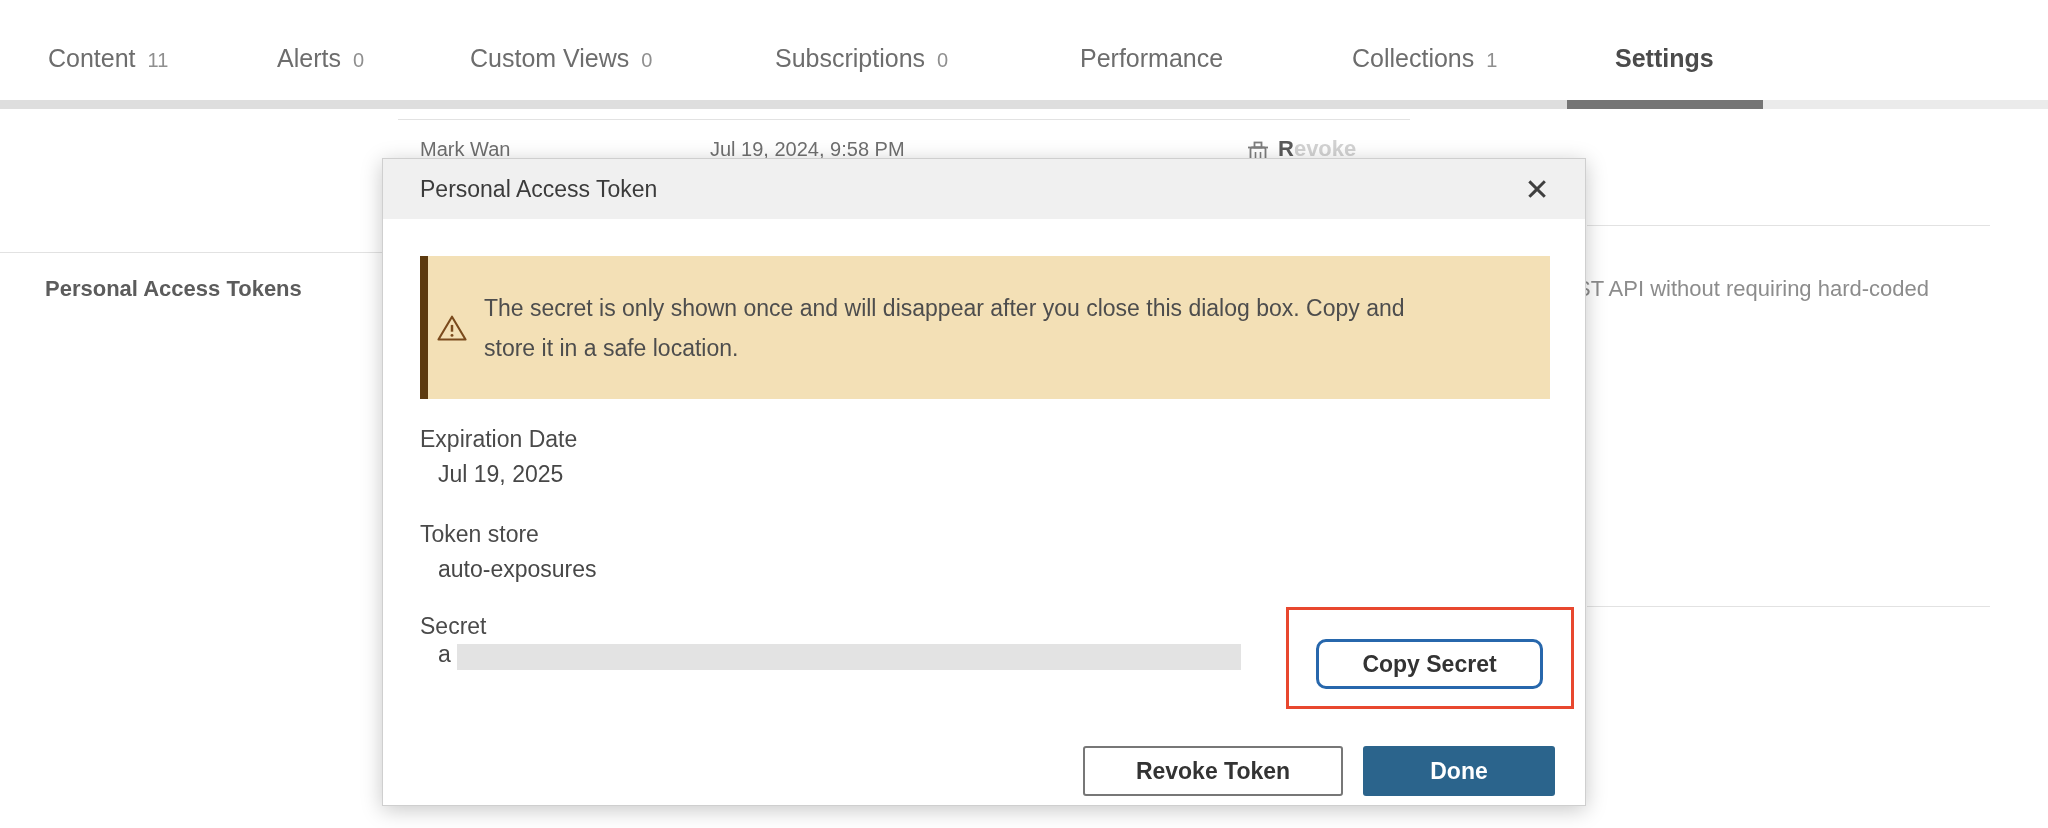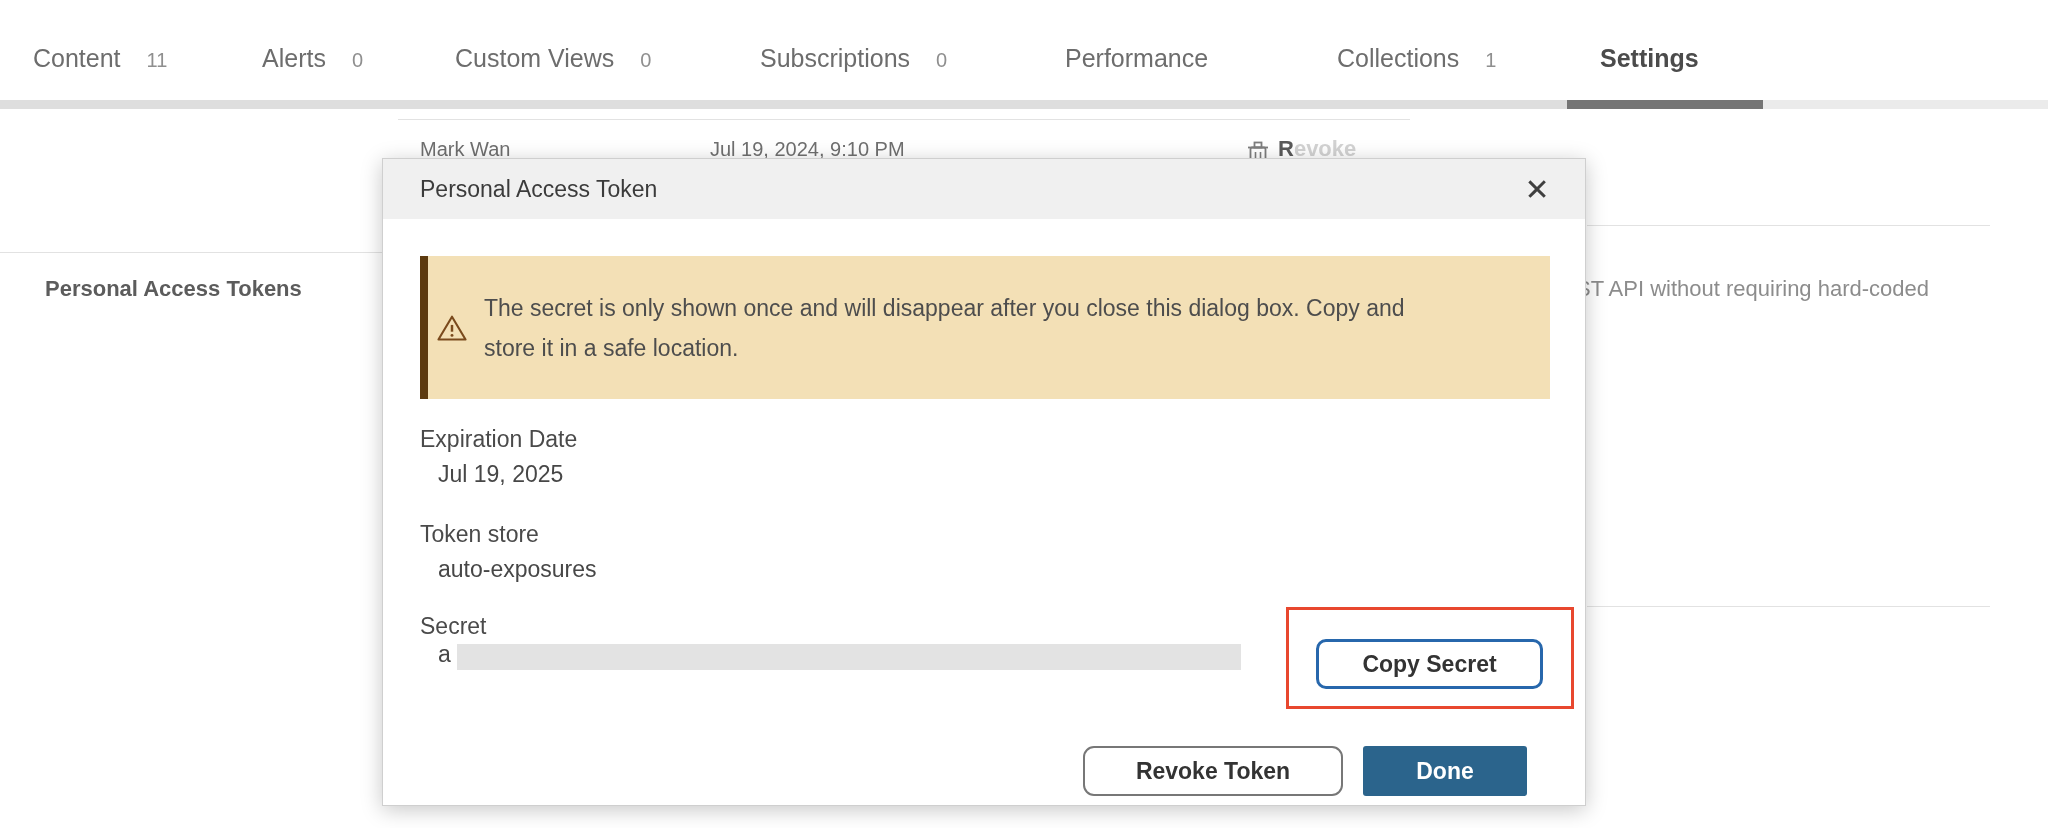"Content" .tab { gap: 26px -> 12px; margin-left: none -> 15px }
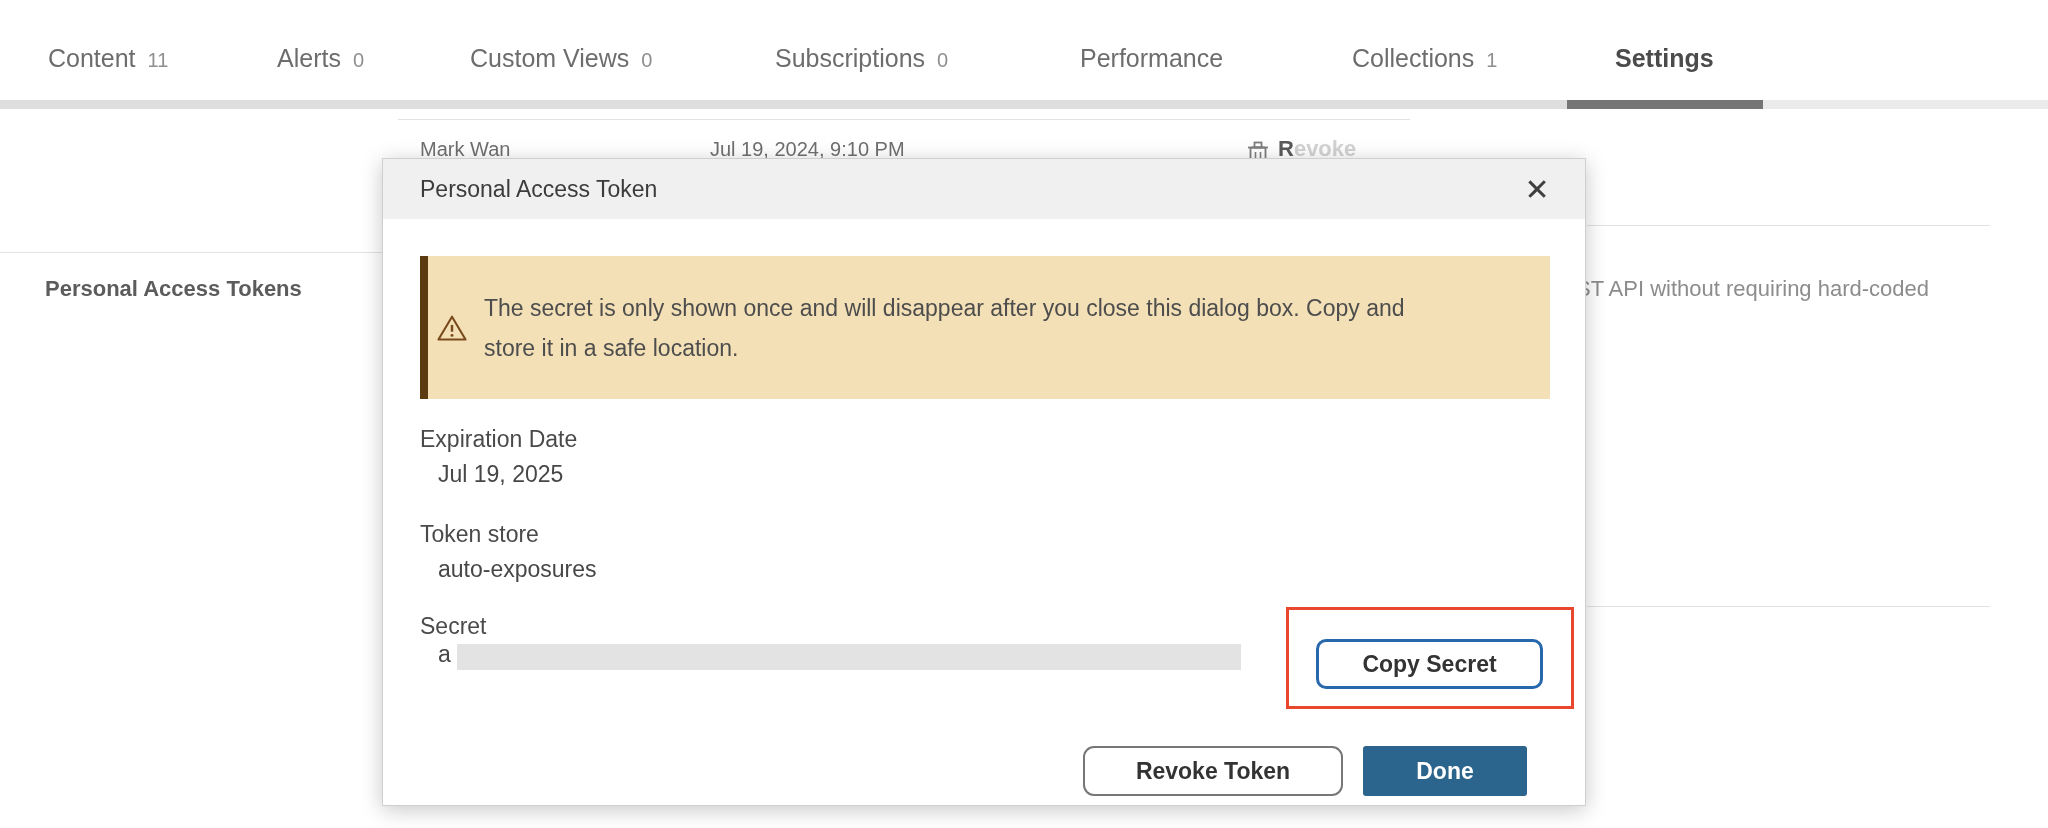"Jul 19, 2024, 9:10 PM" div.bg-row-text { text: 9:10 -> 9:58 }
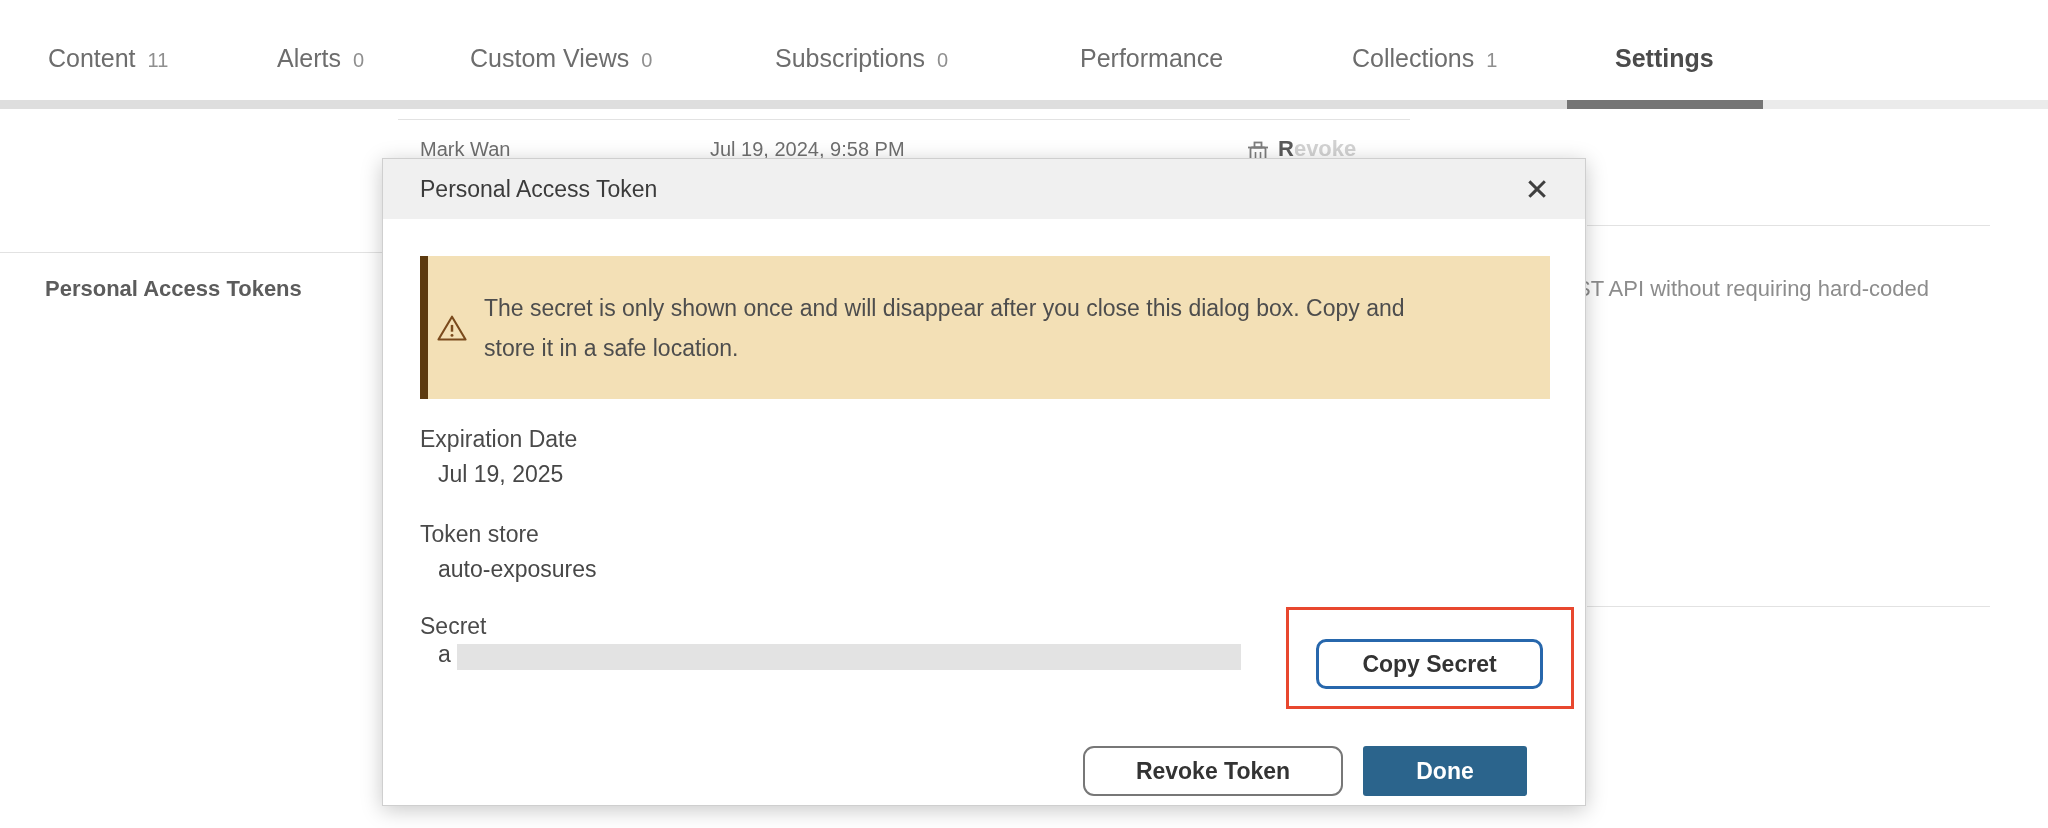"Revoke Token" .revoke-btn { border-radius: 11px -> 3px }
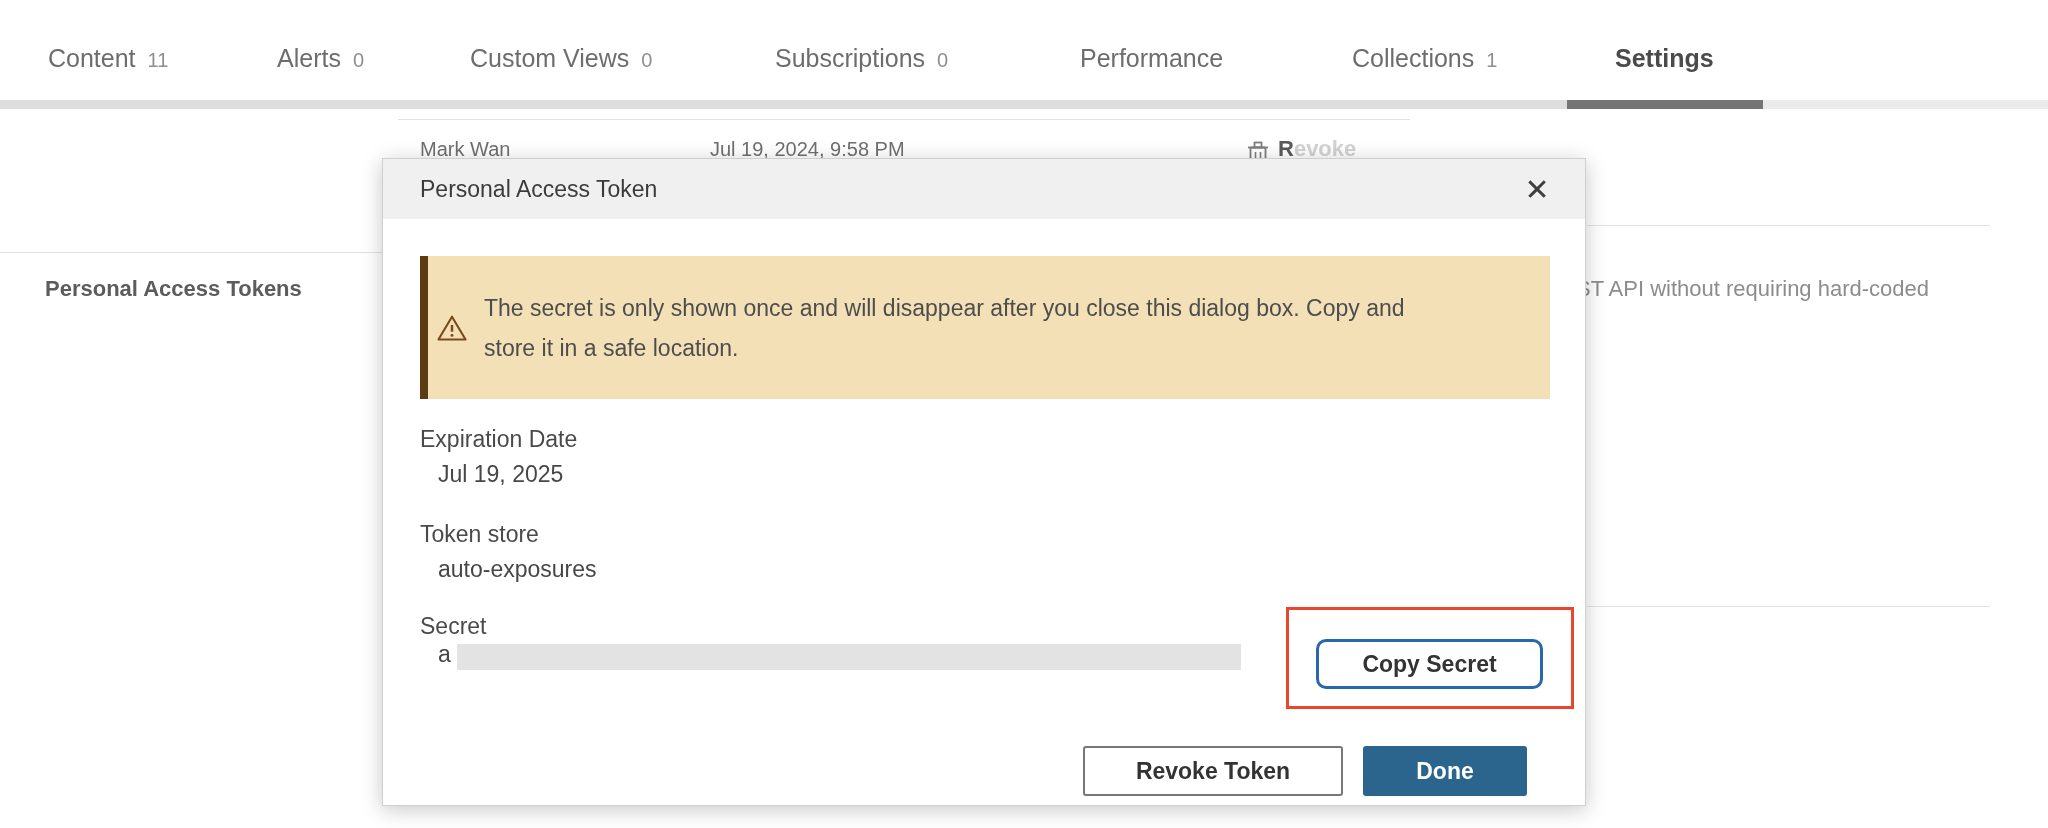"Done" .done-btn { width: 164px -> 192px }
